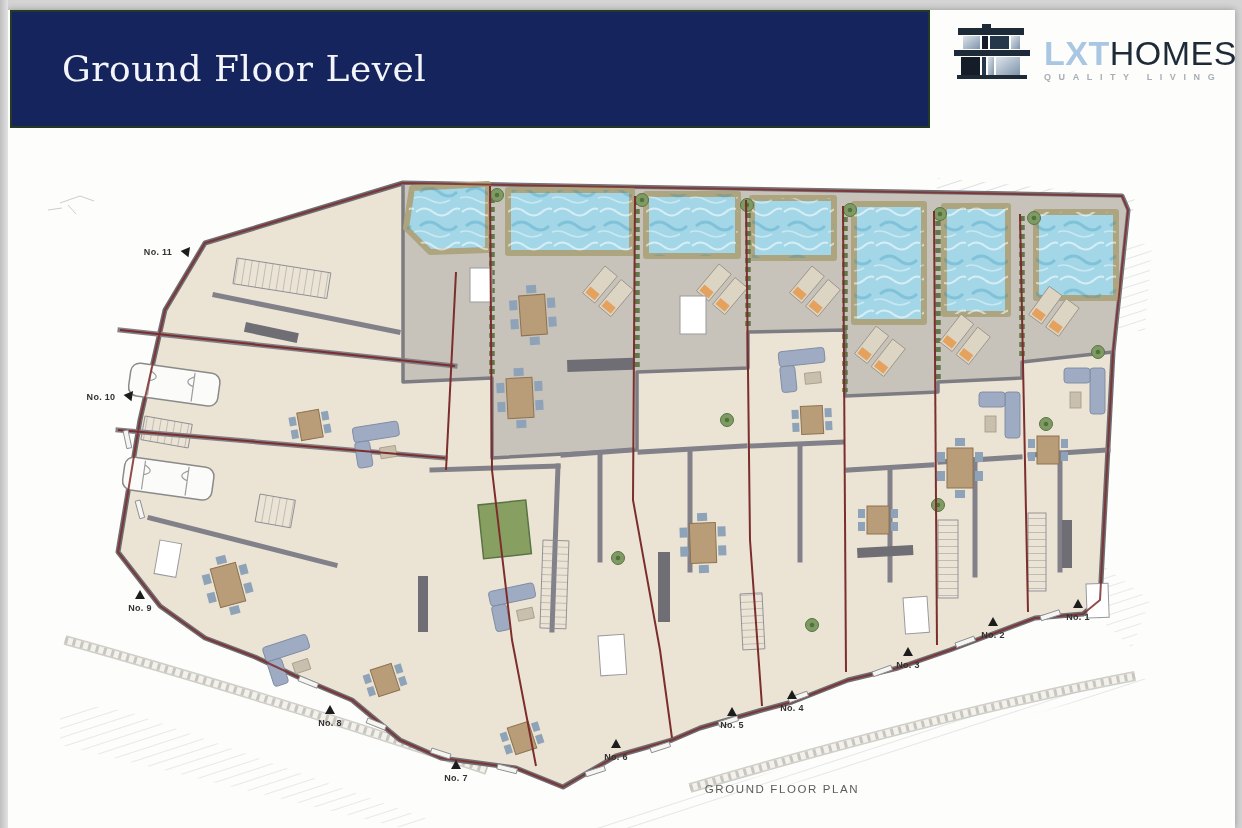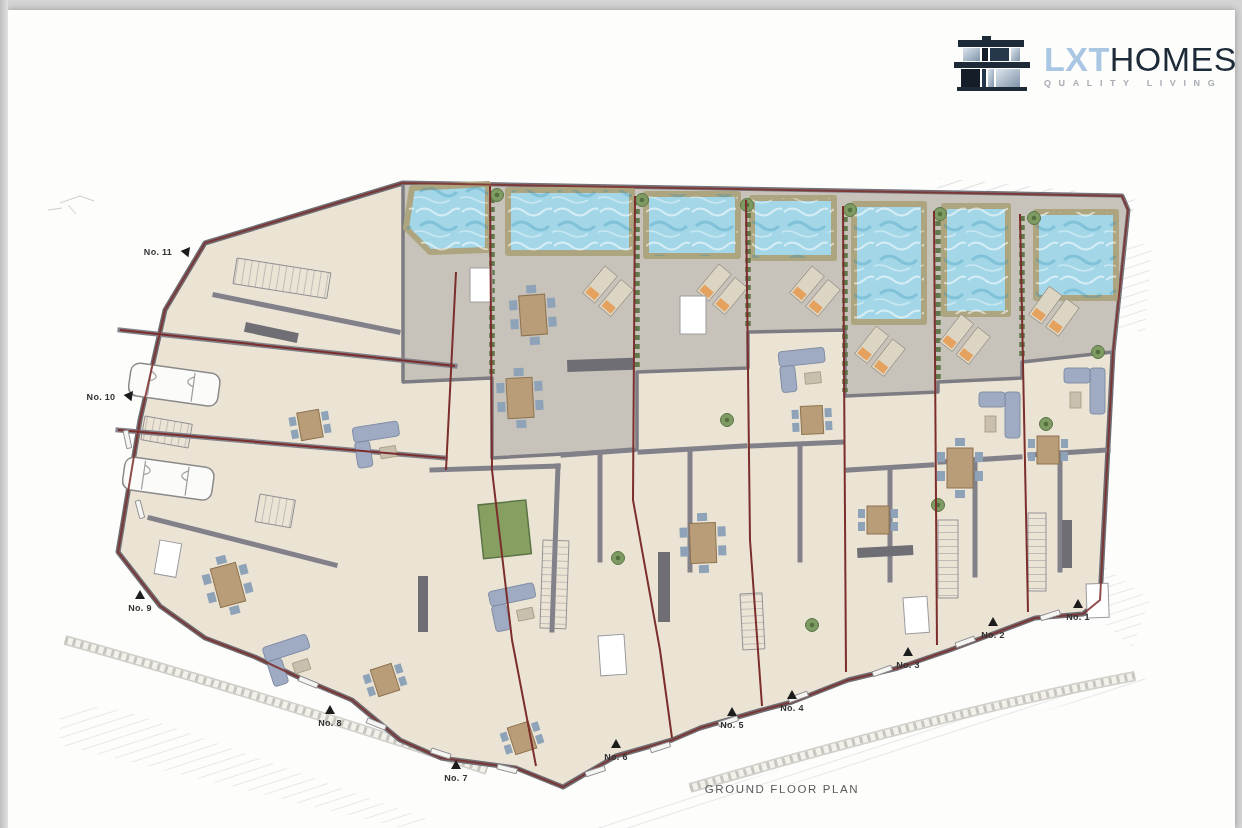"Ground Floor Level" div.header { html: none -> <div> <h1>Ground Floor Level</h1> </div> }
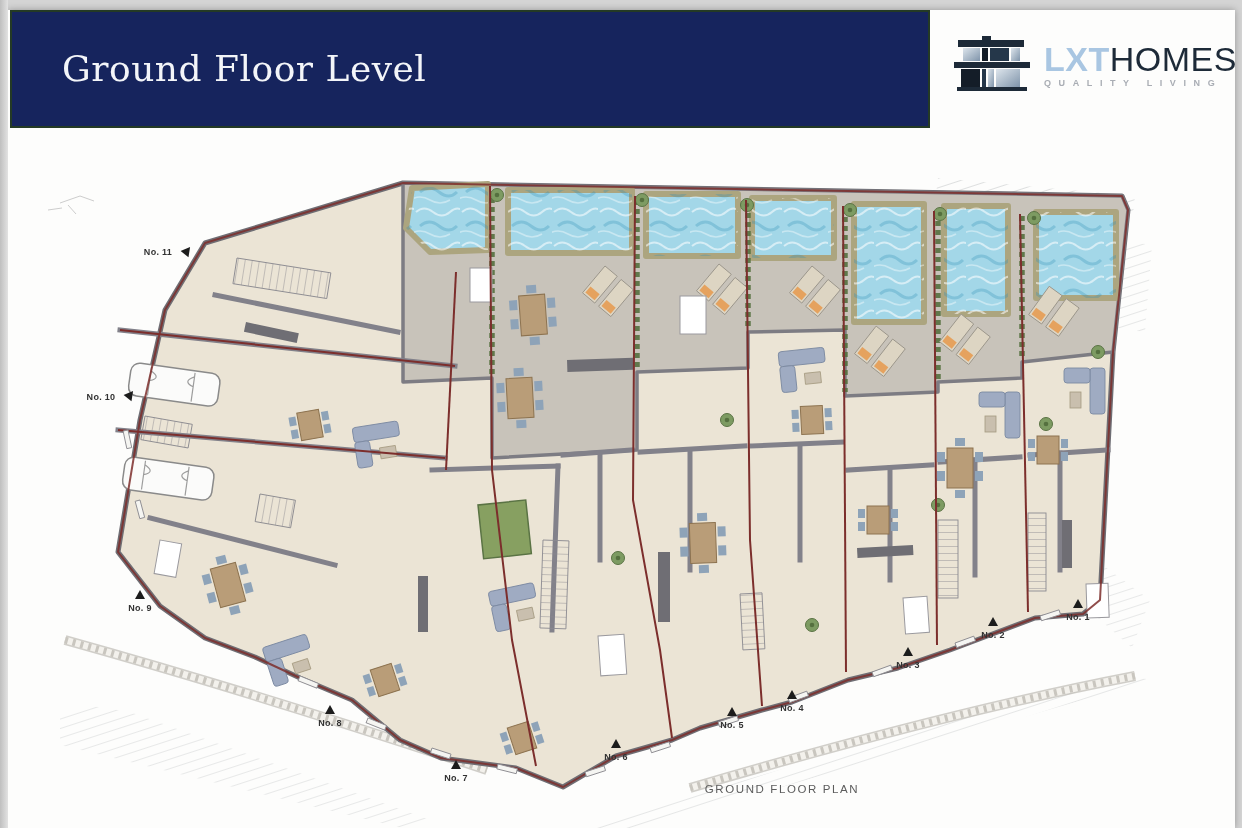"LXTHOMES" .logo { align-items: flex-start -> flex-end; top: 26px -> 14px }
